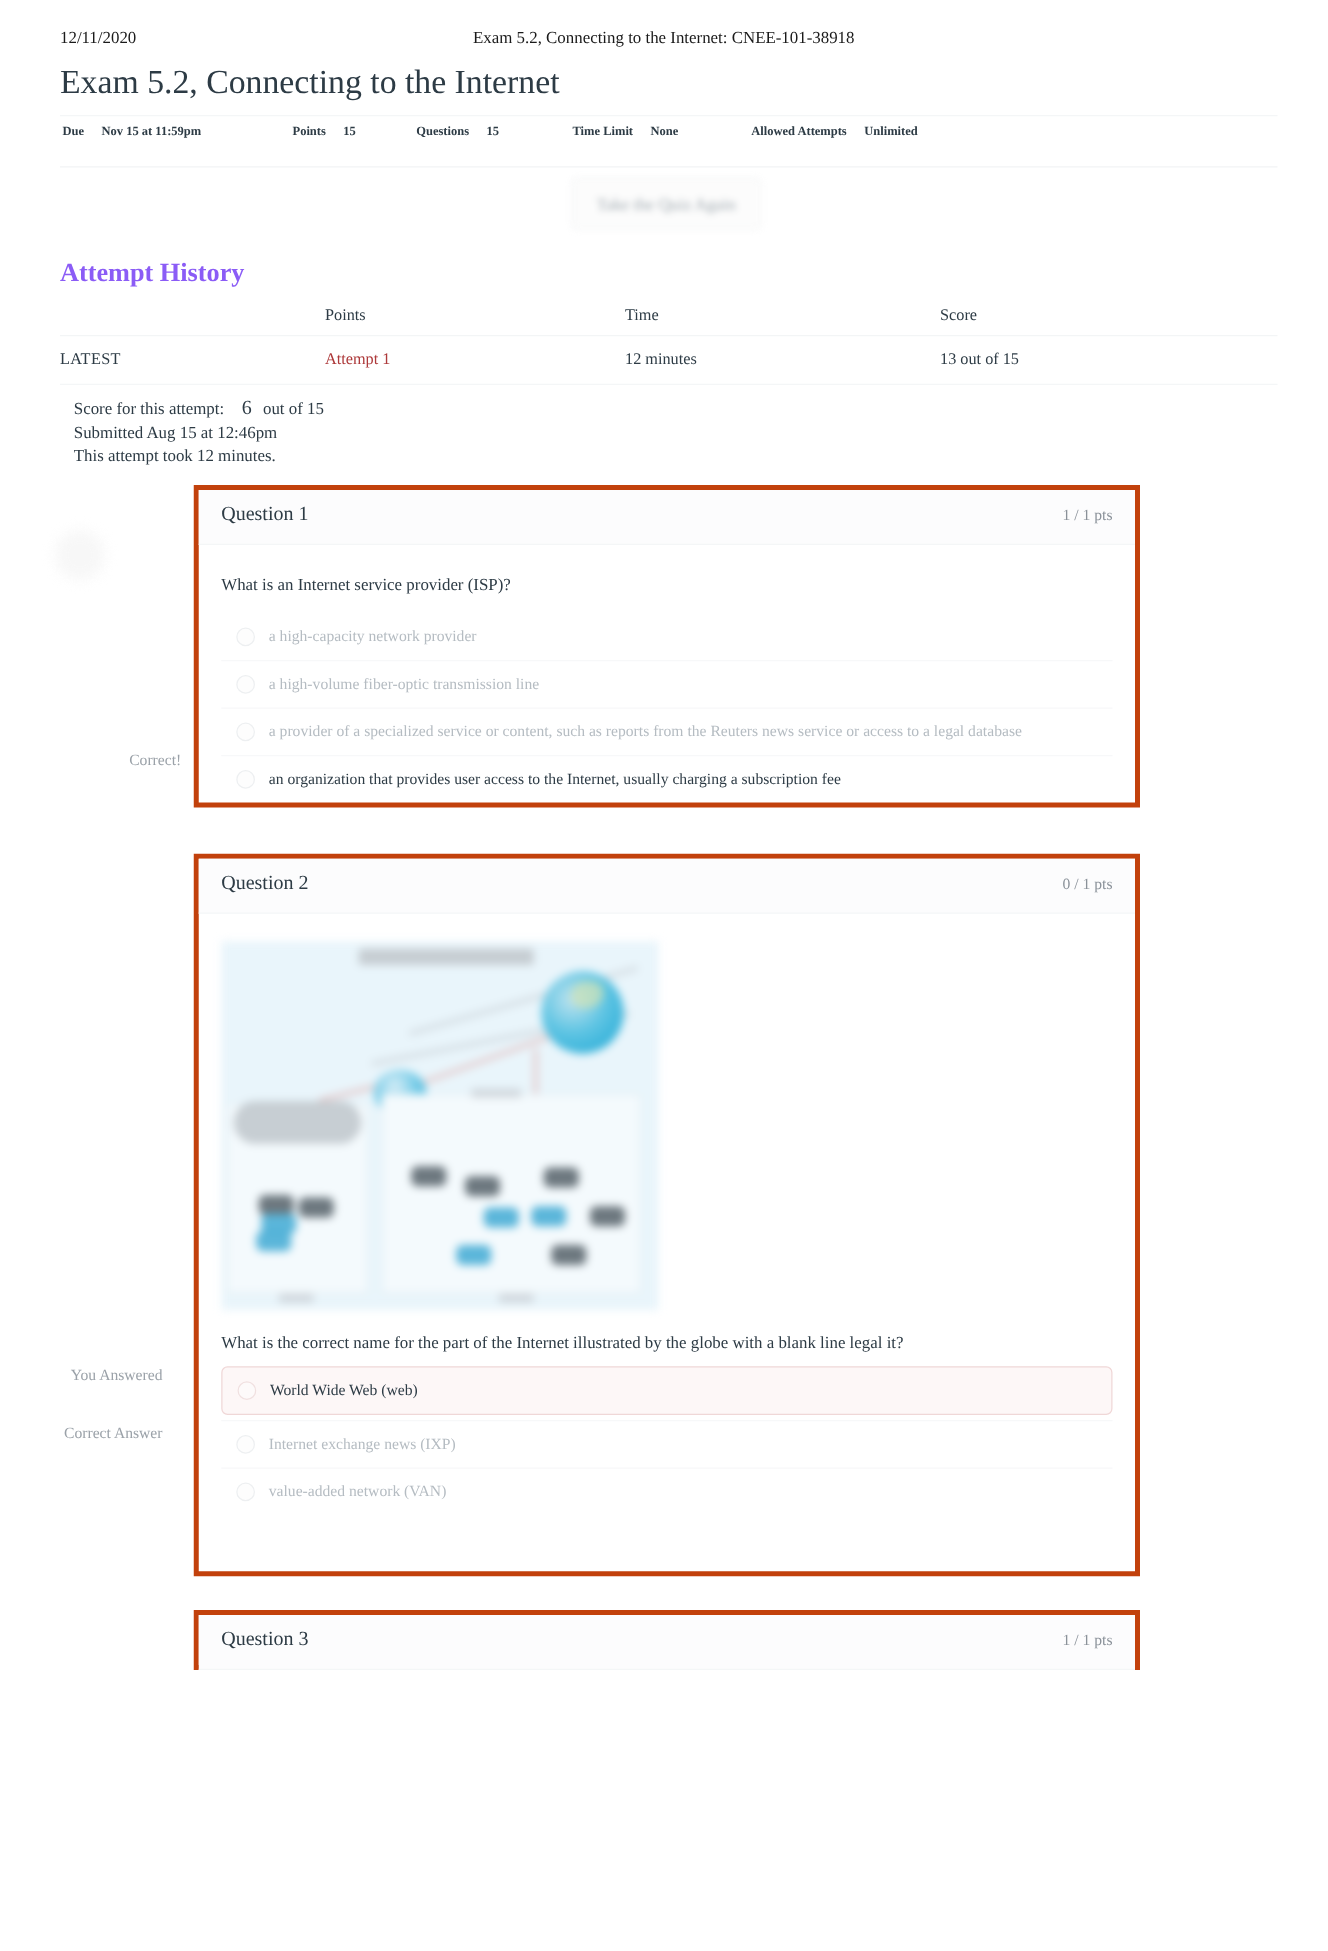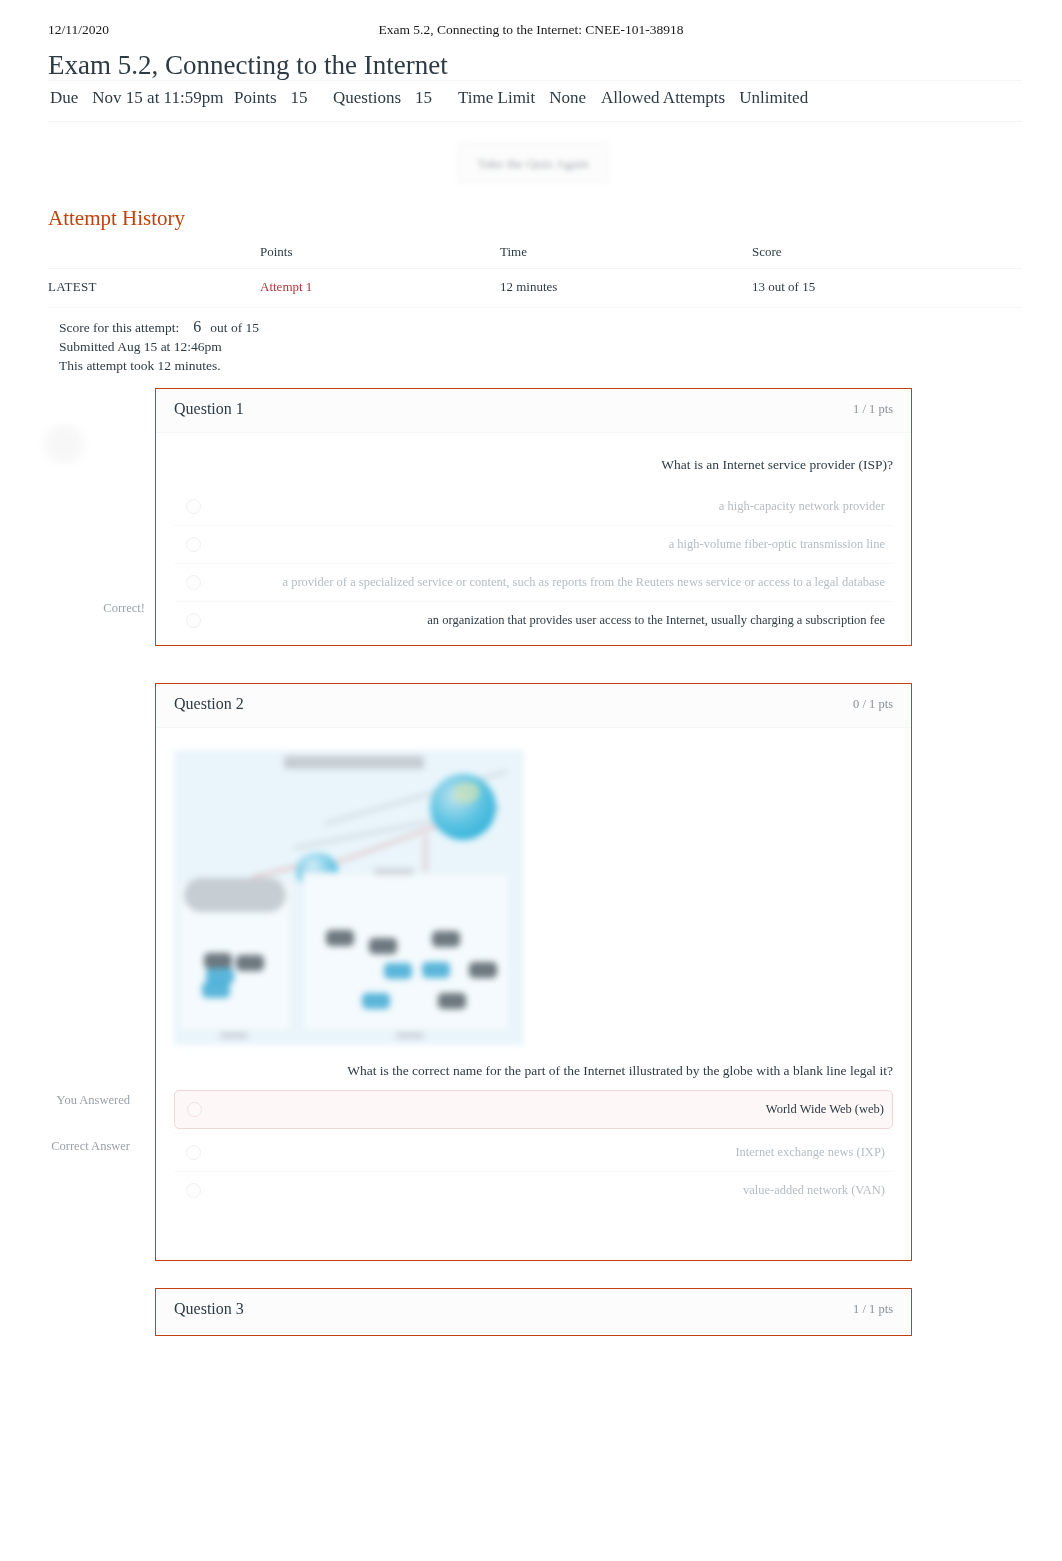"Due Nov 15 at 11:59pm" .meta-bar { font-size: 17px -> 10px; font-weight: none -> bold; top: 80px -> 92px }
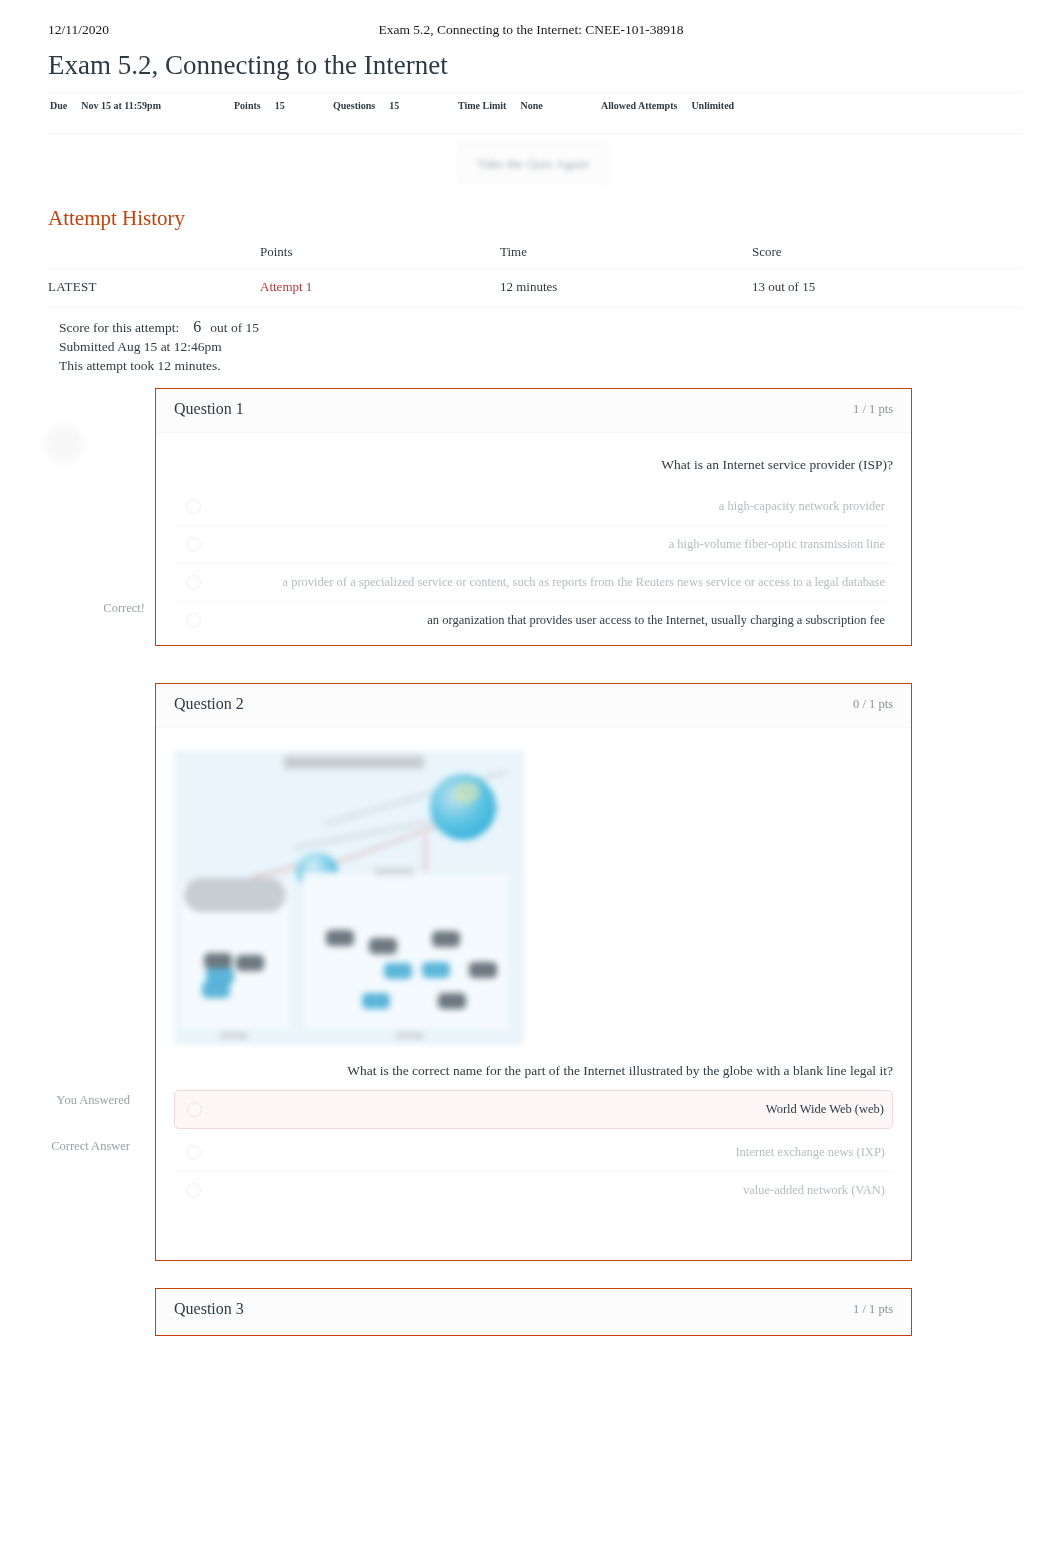"Attempt History" .attempt-history-title { color: #c2410c -> #8b5cf6; font-weight: normal -> bold }
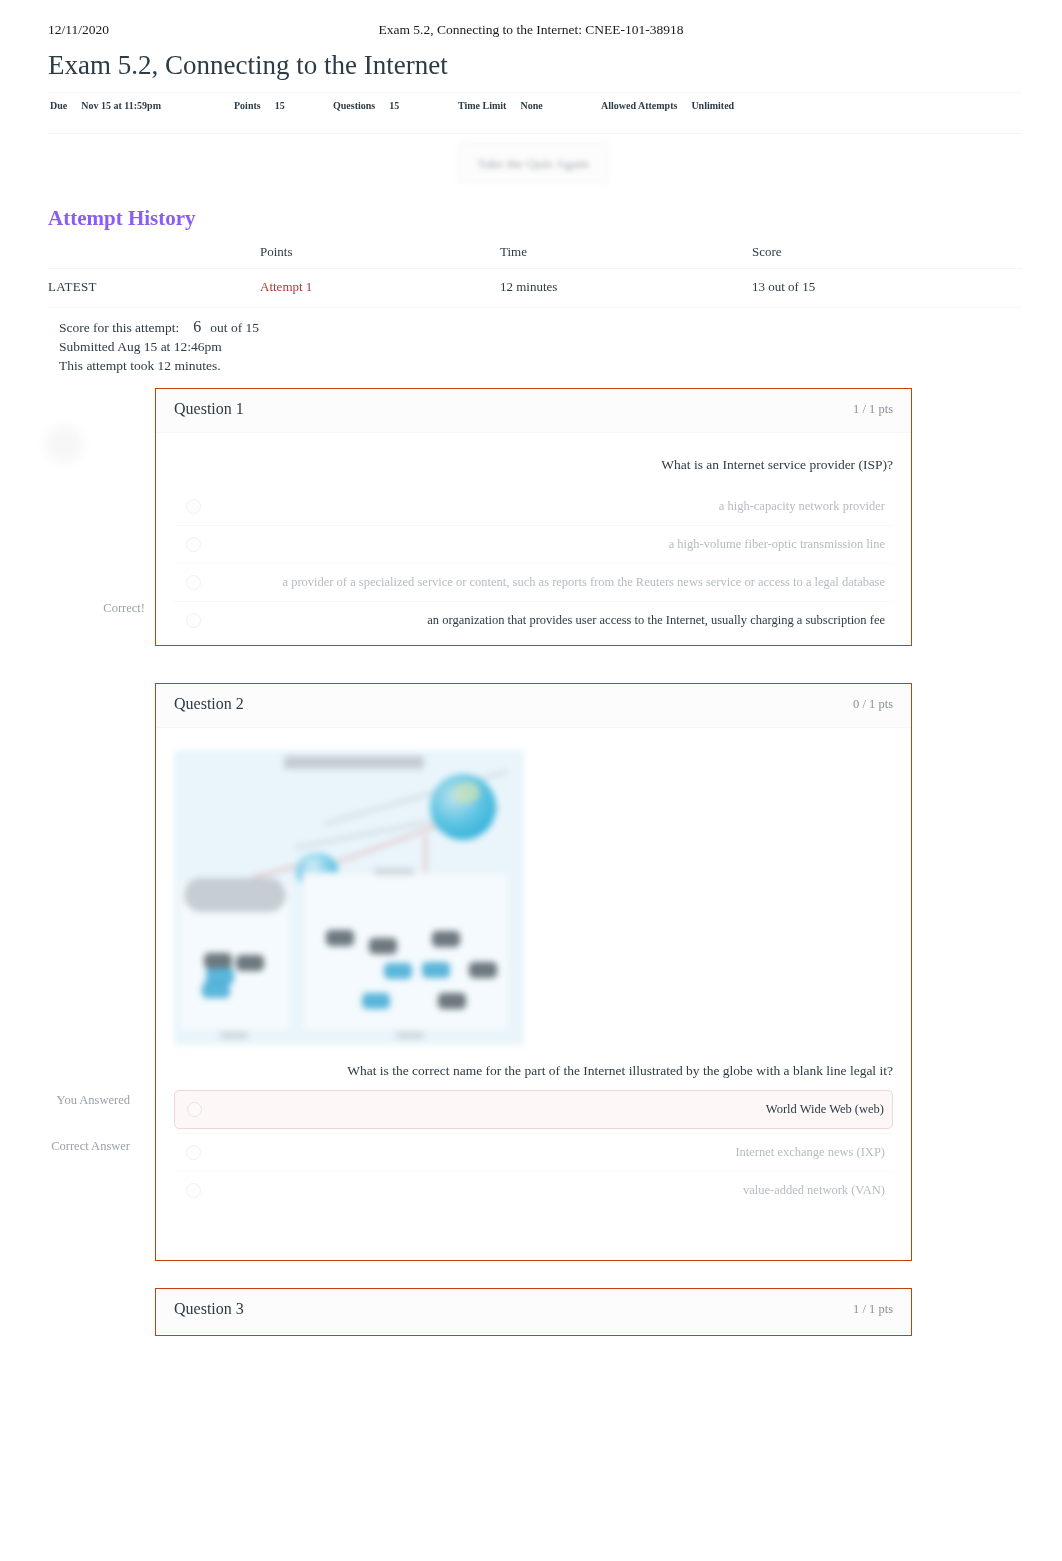"Question 1" .q-card { border: 1px solid #c2410c -> 4px solid #c2410c; text-align: right -> none }
